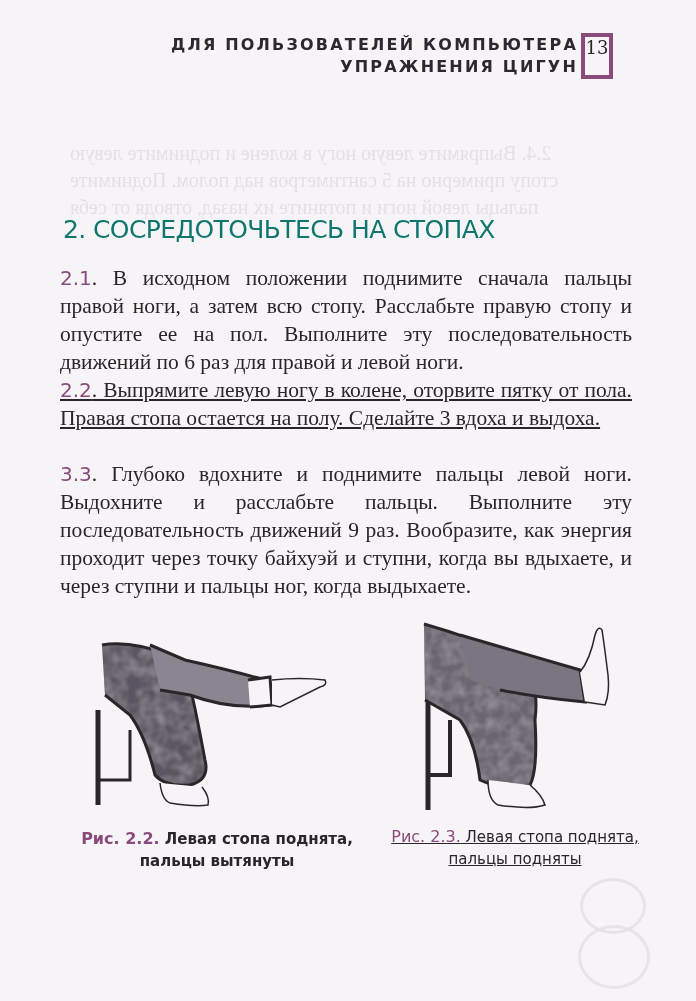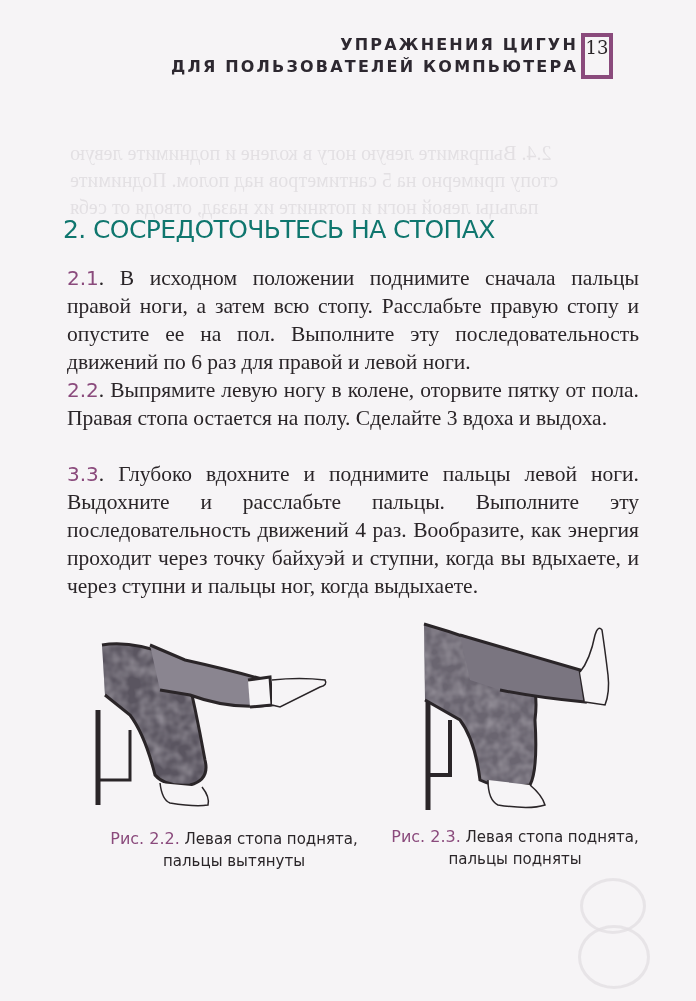"УПРАЖНЕНИЯ ЦИГУН" div.header-line { order: before "ДЛЯ ПОЛЬЗОВАТЕЛЕЙ КОМПЬЮТЕРА" -> after "ДЛЯ ПОЛЬЗОВАТЕЛЕЙ КОМПЬЮТЕРА" }
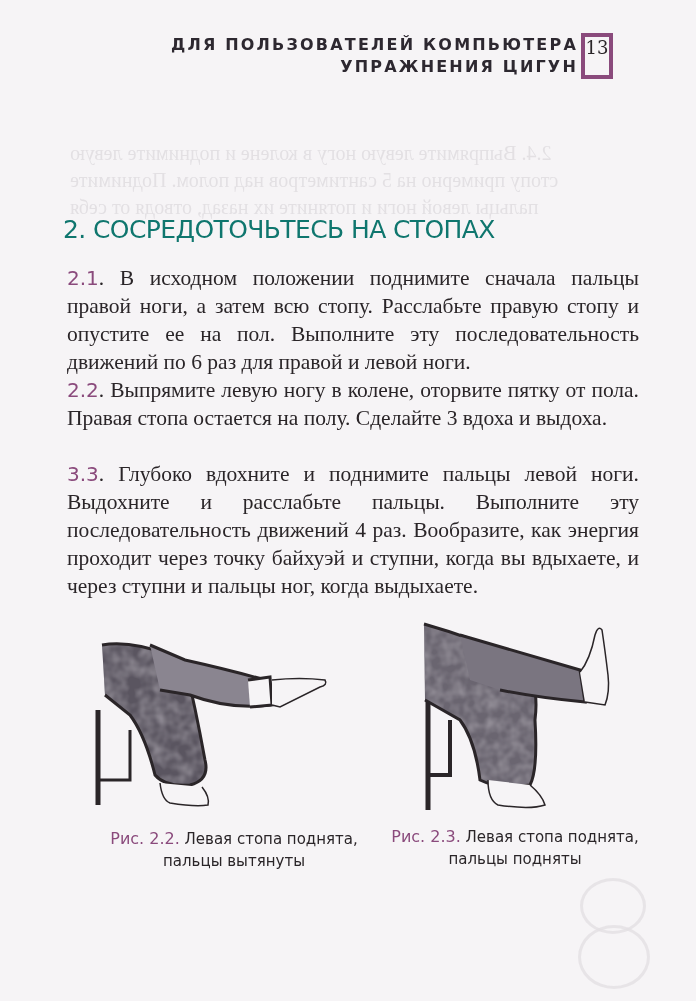"2.1. В исходном положении поднимите" .para { left: 67px -> 60px }
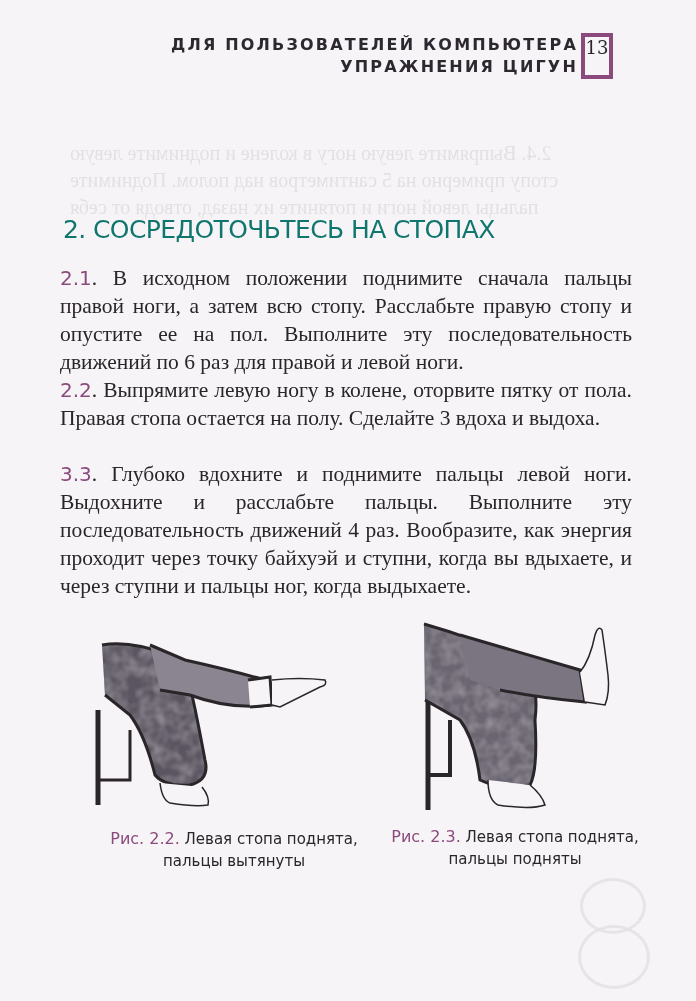"2.2. Выпрямите левую ногу в" div.para { text-decoration: none -> underline }
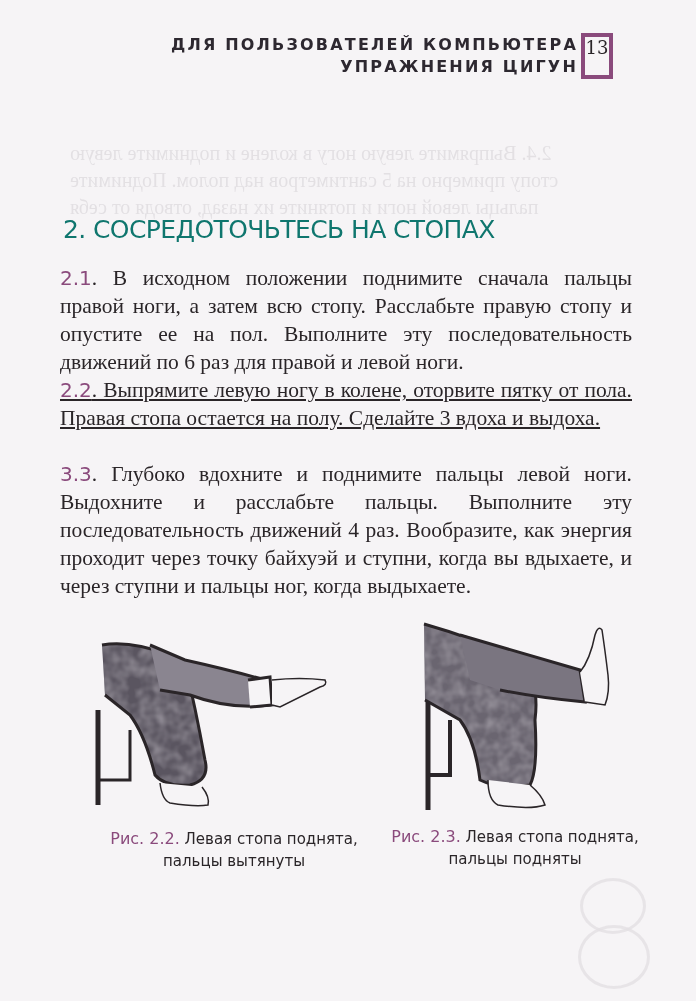". Глубоко вдохните и поднимите" span { text: 4 -> 9 }
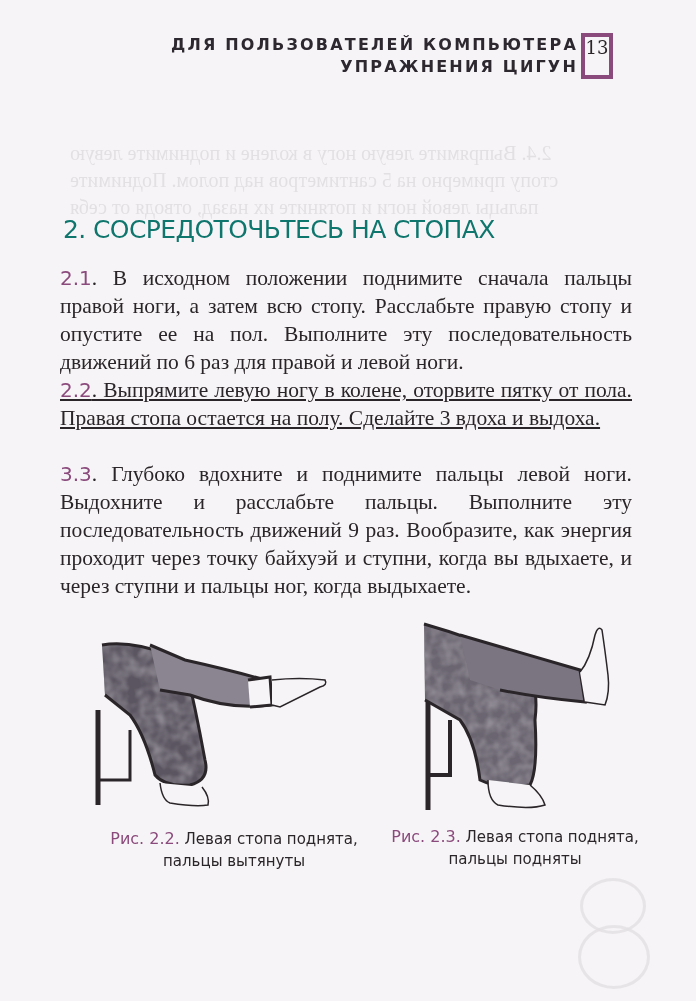"Рис. 2.2. Левая стопа поднята," div.caption { font-weight: none -> bold; left: 89px -> 72px }
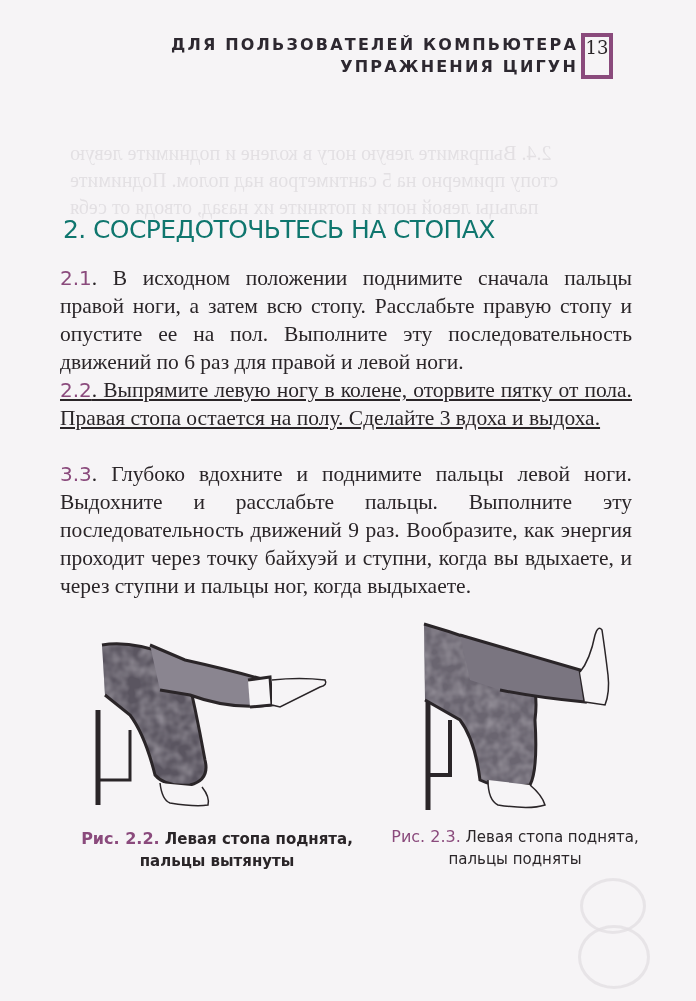"Рис. 2.3. Левая стопа поднята," div.caption { text-decoration: none -> underline }
